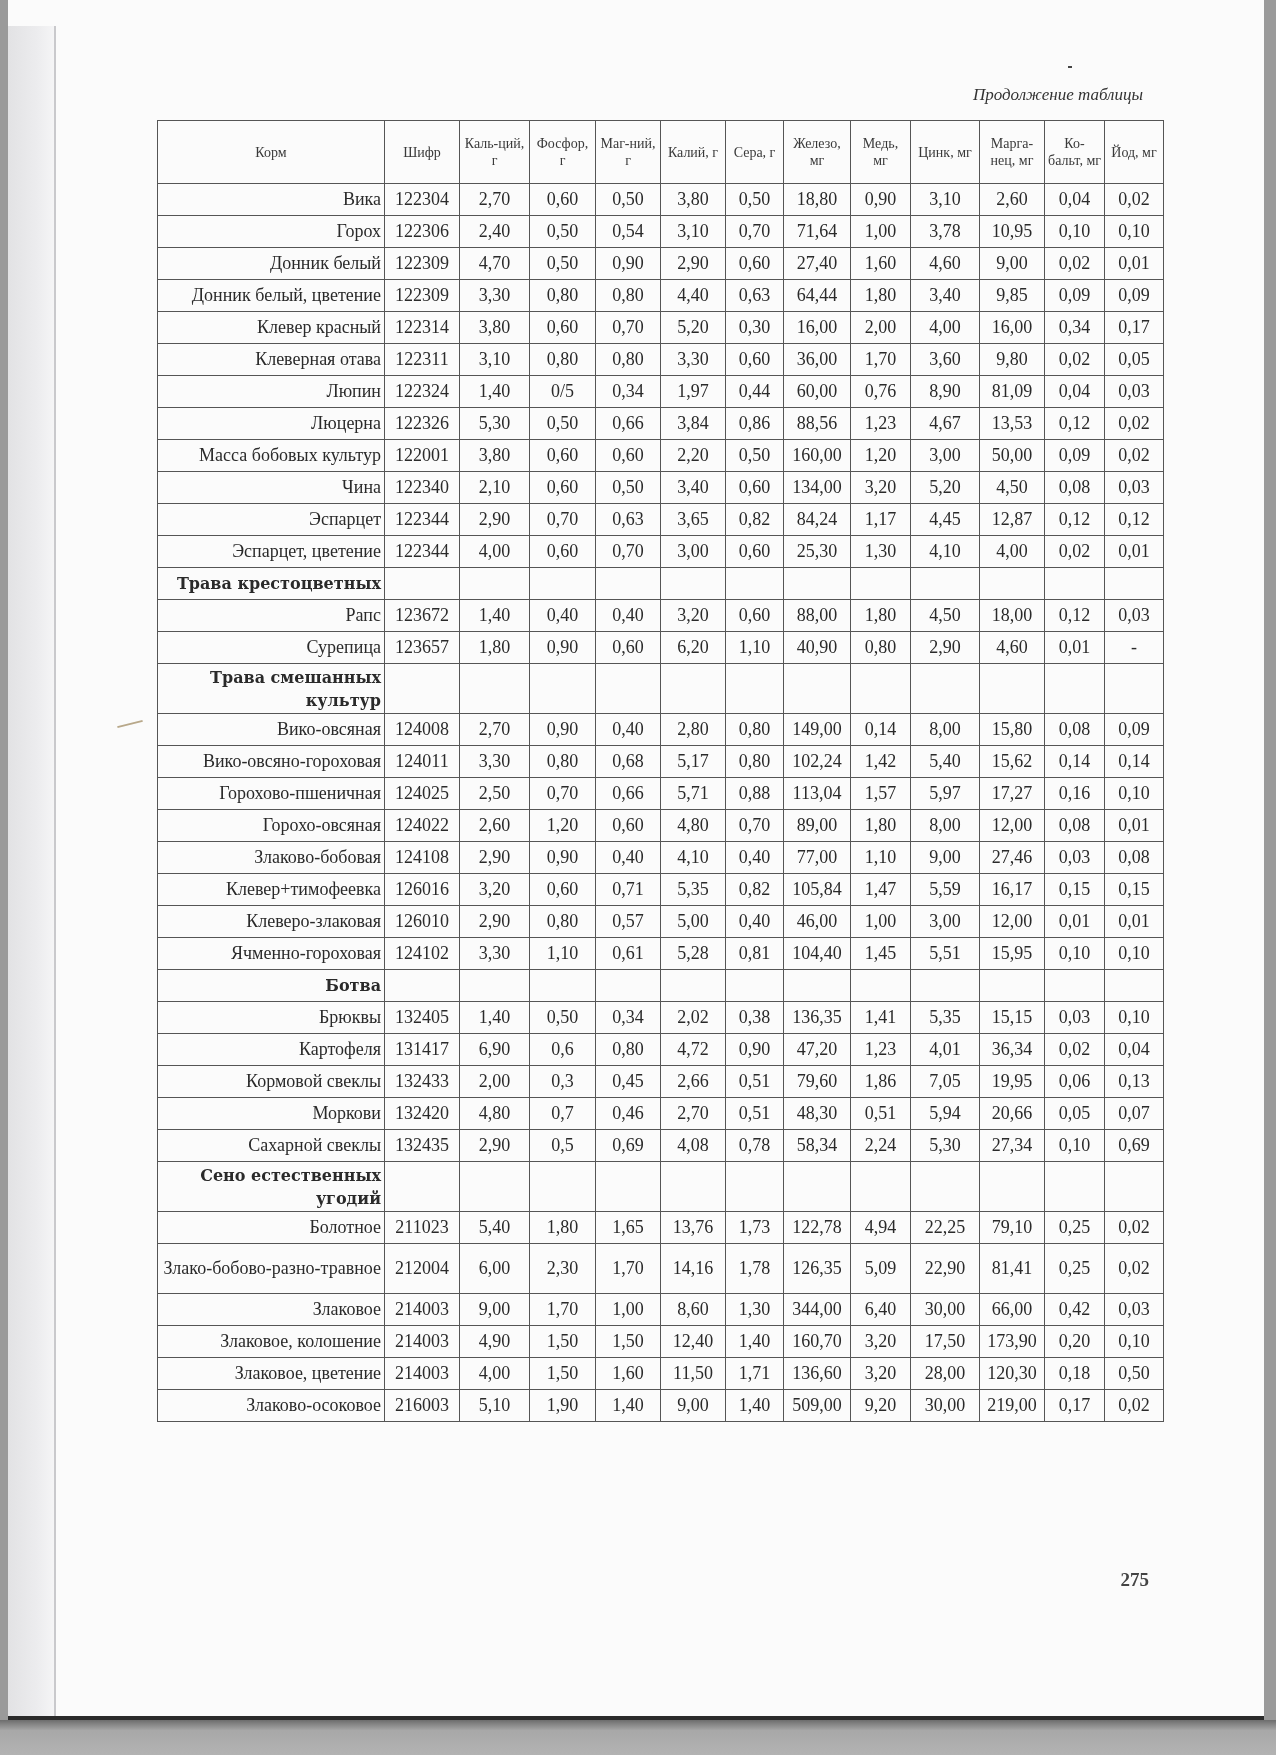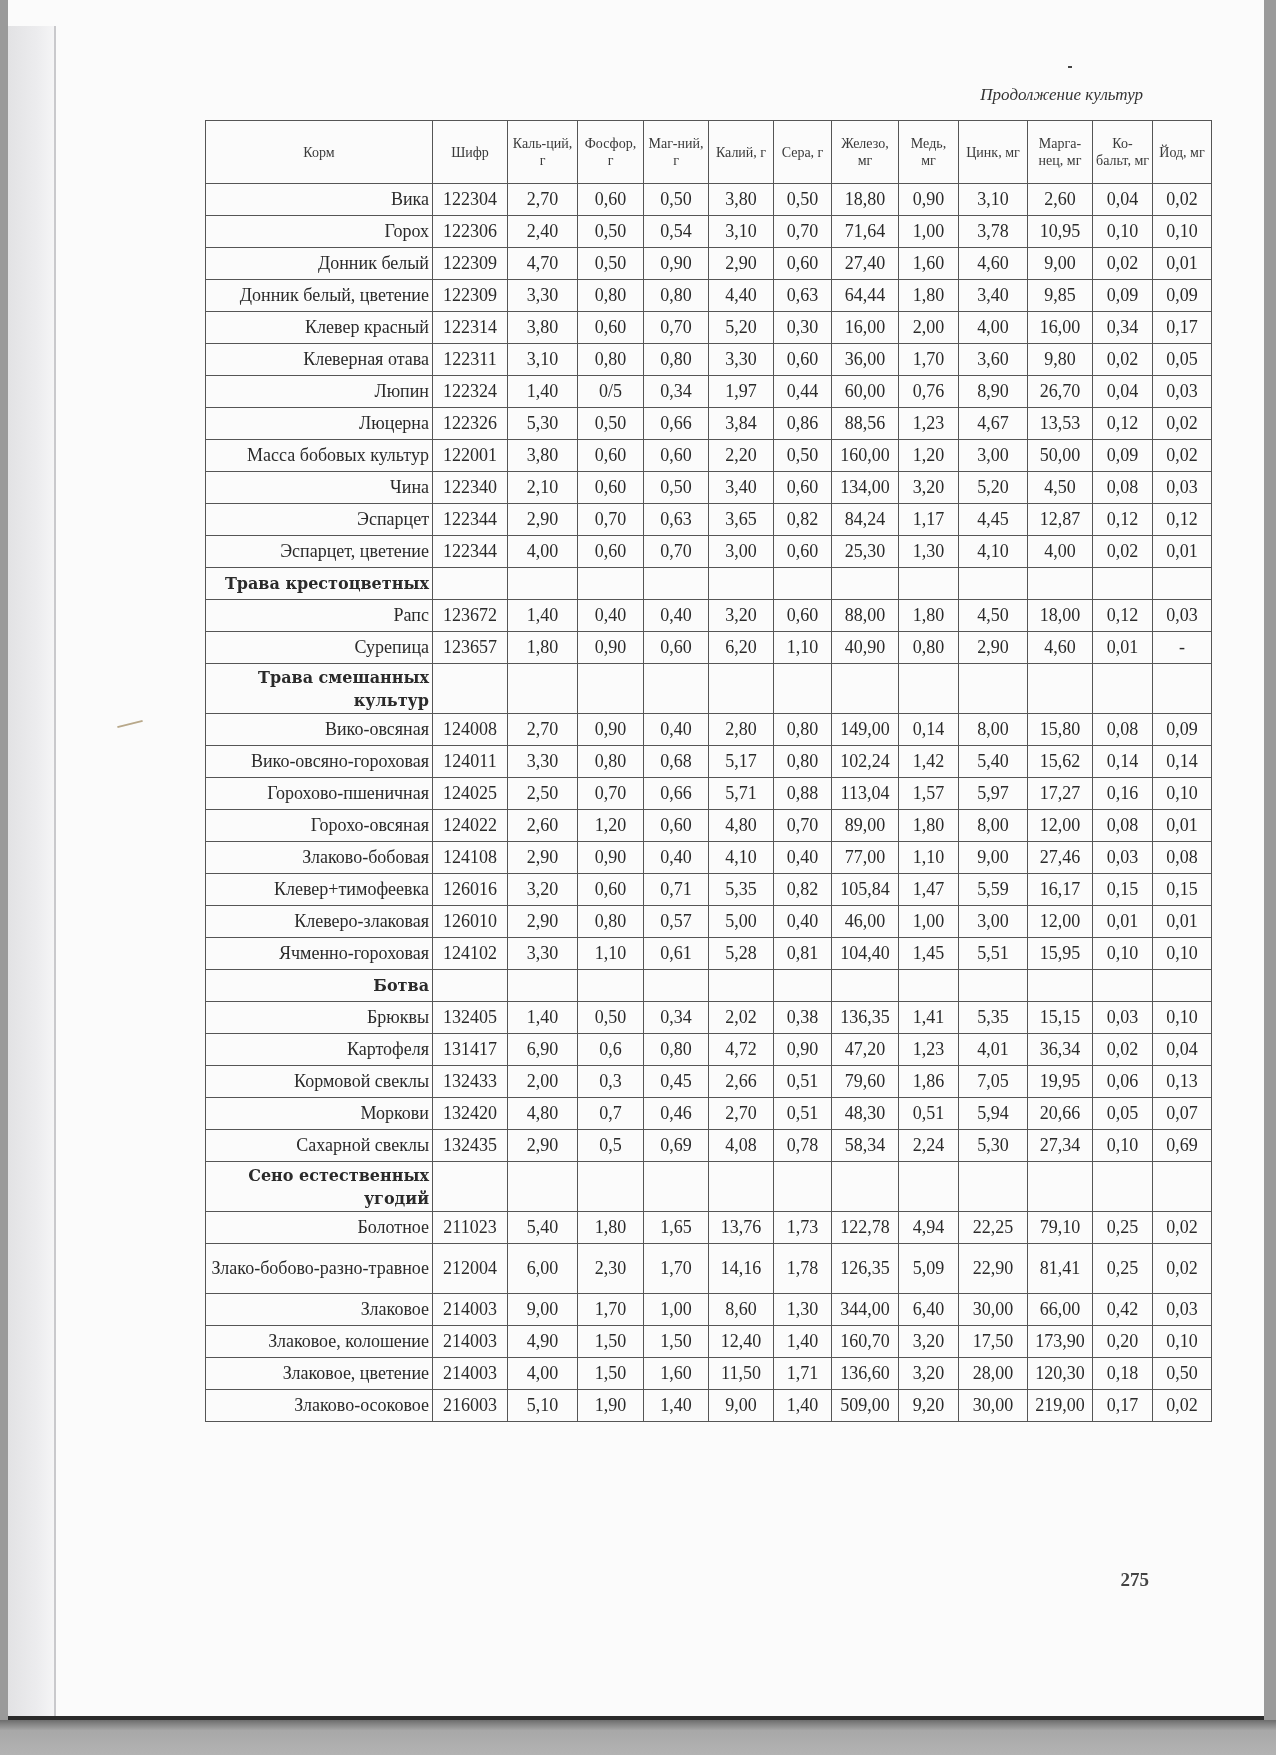"Продолжение культур" div.caption { text: культур -> таблицы }
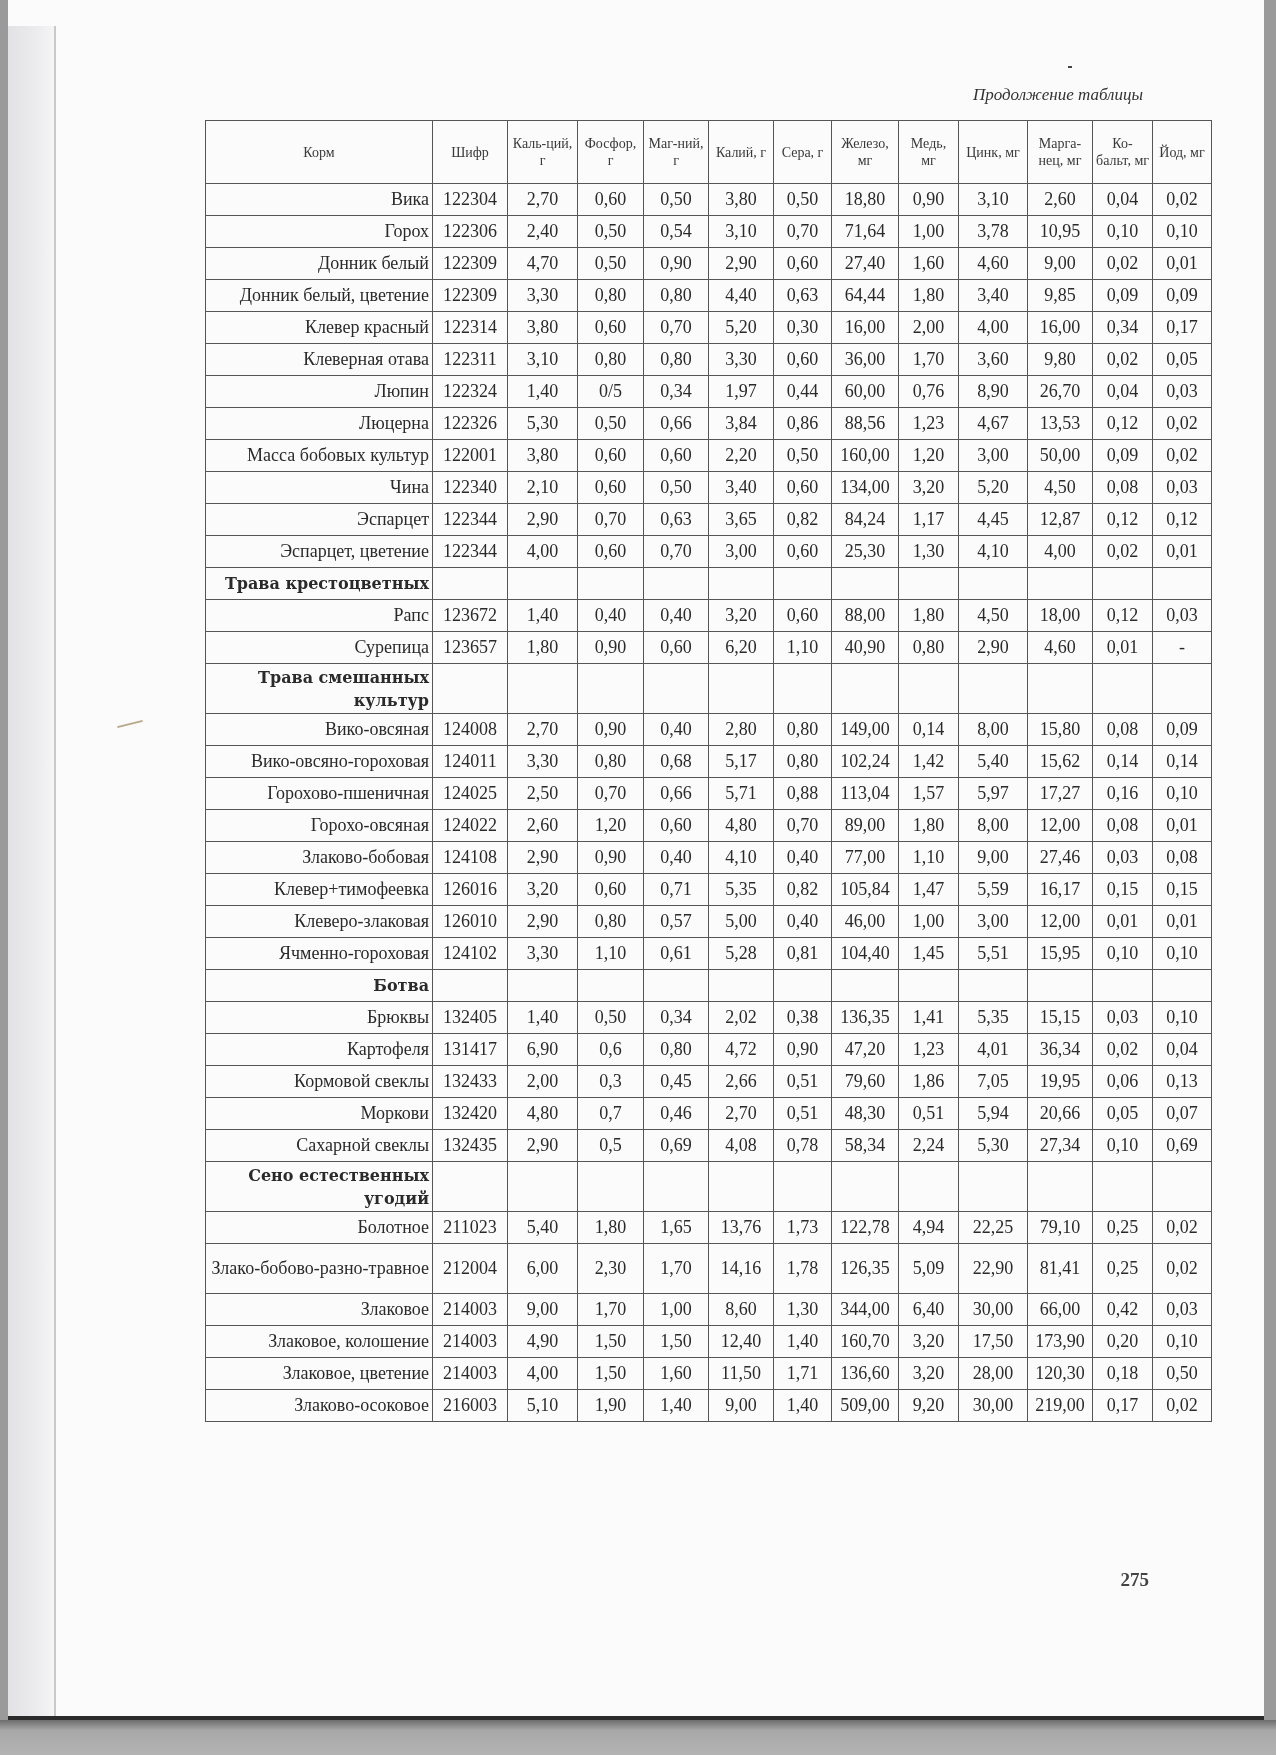"Корм" table.feed { margin-left: 48px -> none }
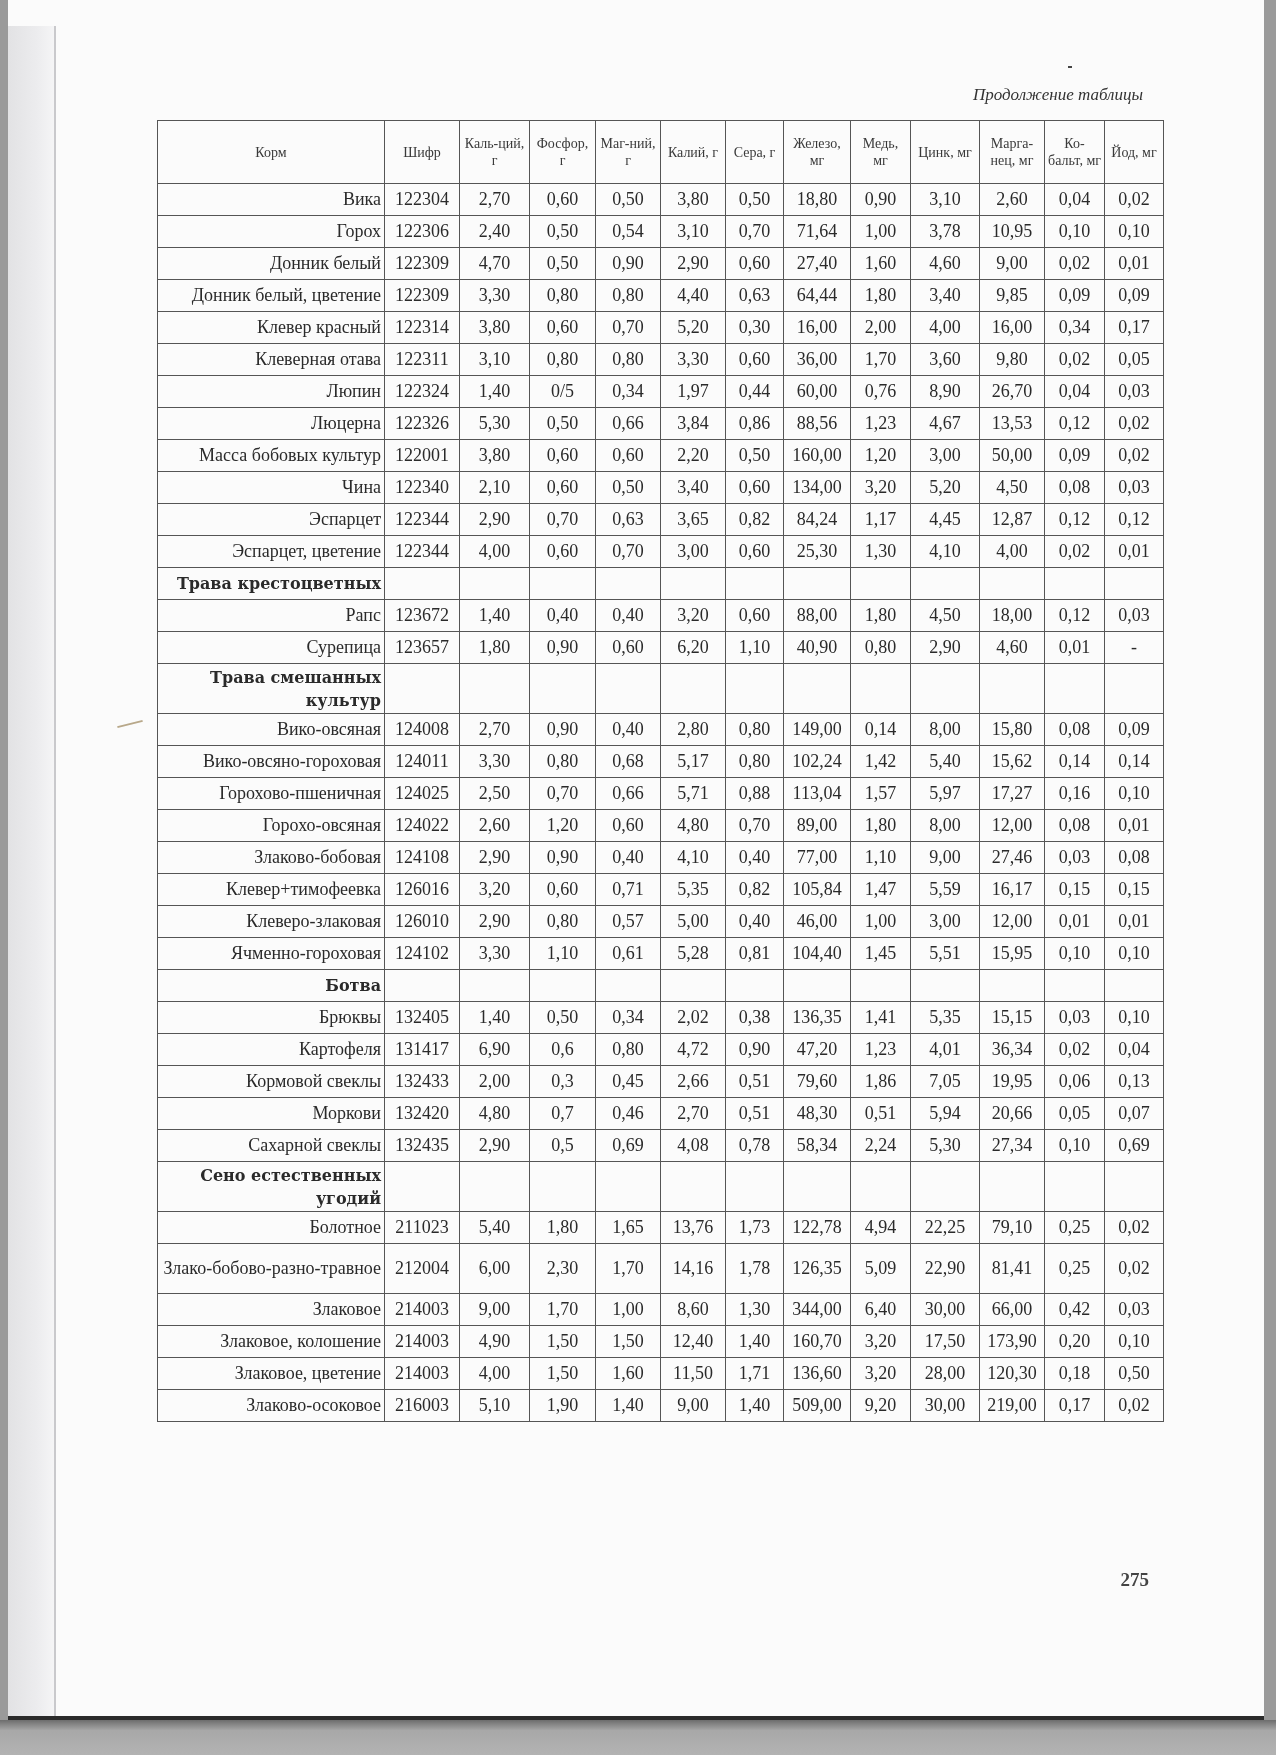"26,70" td.c10 { text: 26,70 -> 81,09 }
